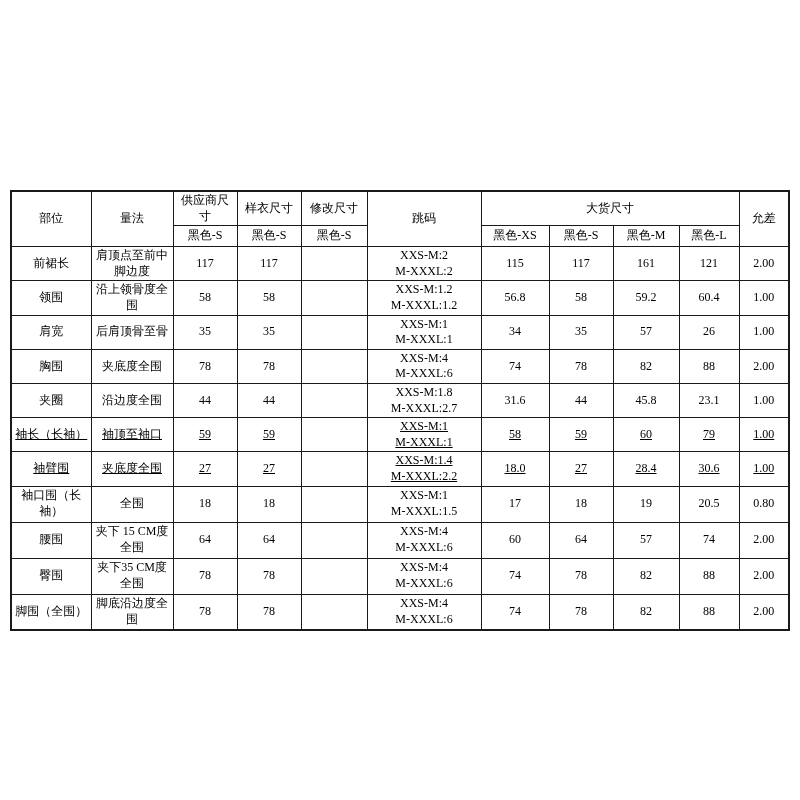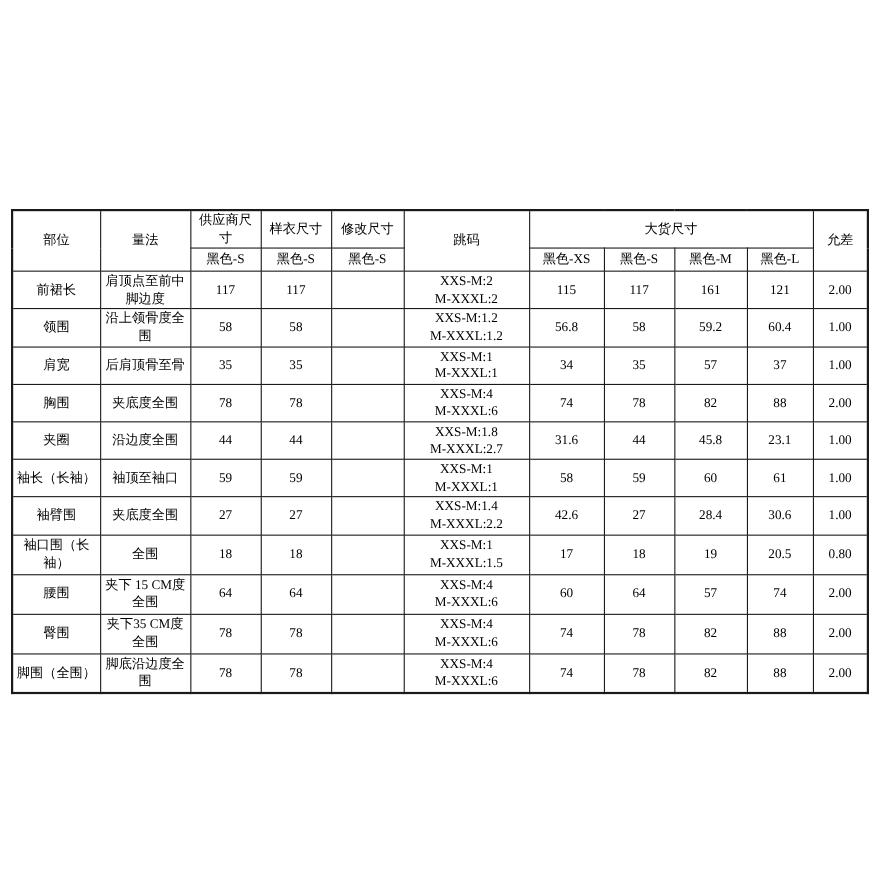"37" td { text: 37 -> 26 }
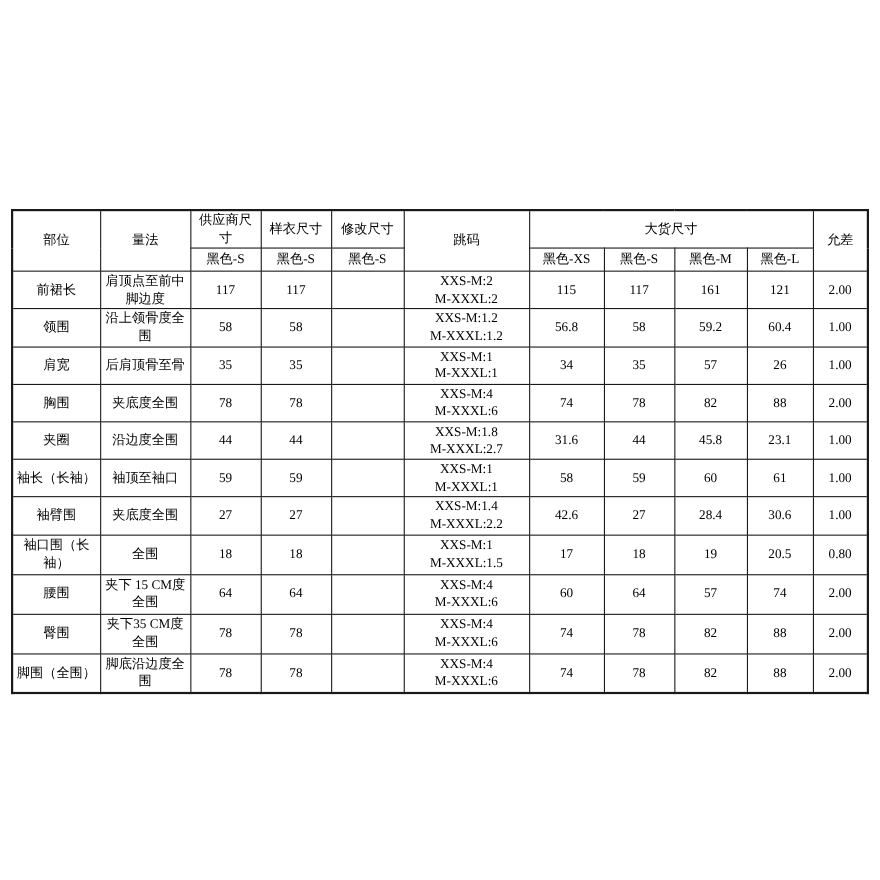"袖长（长袖）" tbody tr:nth-child(6), tbody tr:nth-child(7) { text-decoration: none -> underline }
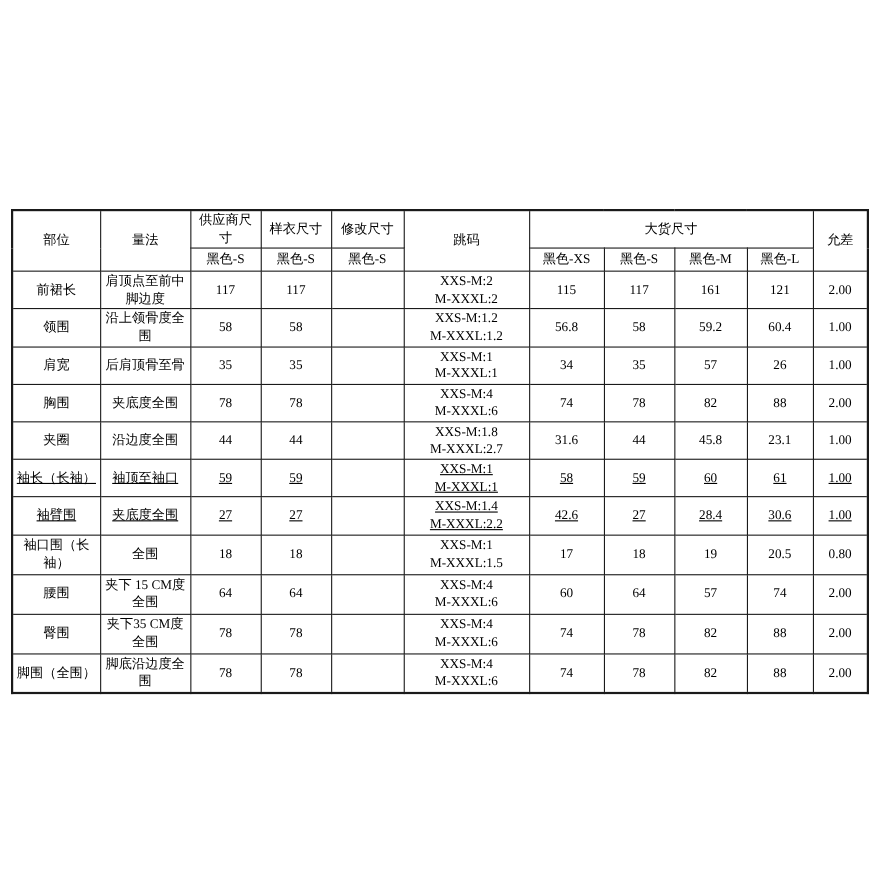"61" td { text: 61 -> 79 }
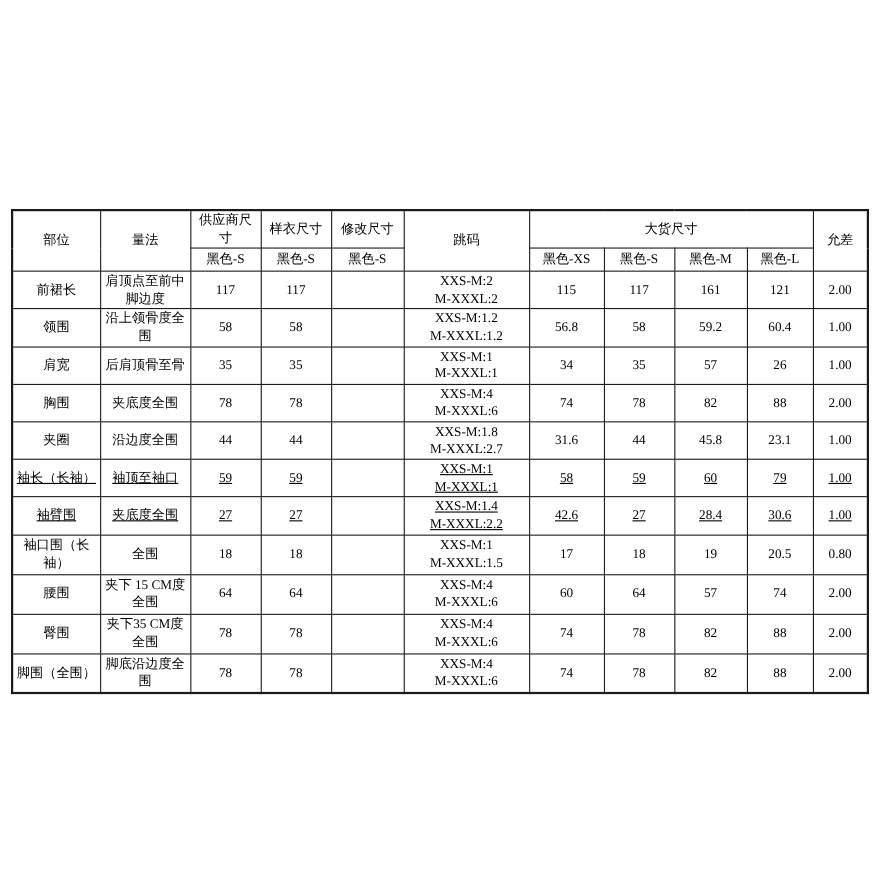"42.6" td { text: 42.6 -> 18.0 }
